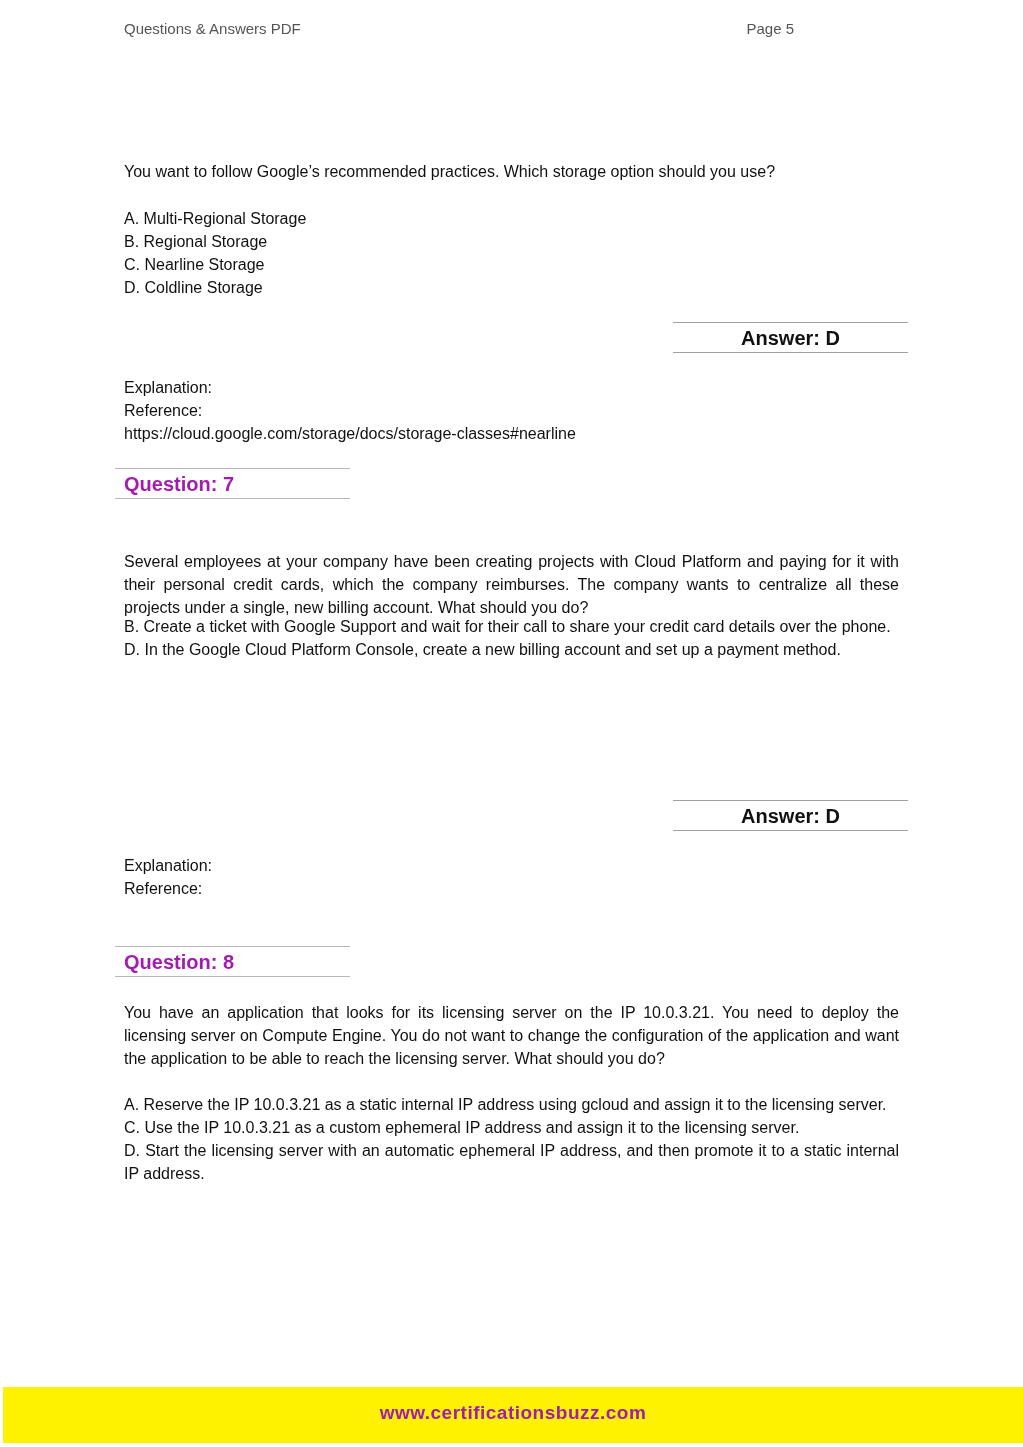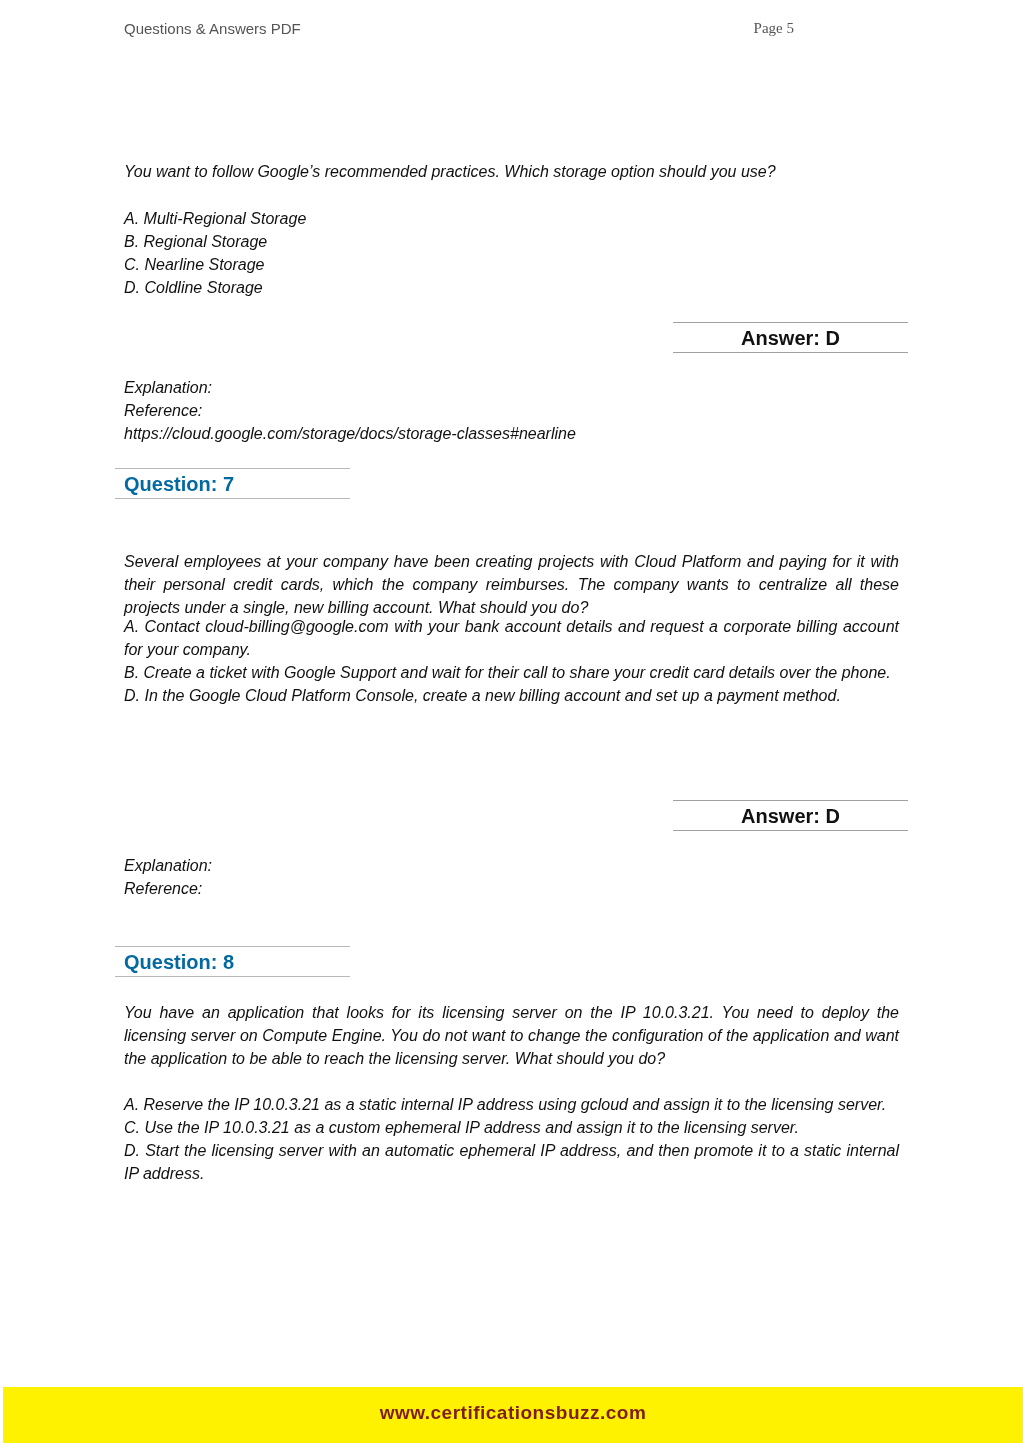"Page 5" .page-header .right { font-family: Liberation Serif, serif -> none }
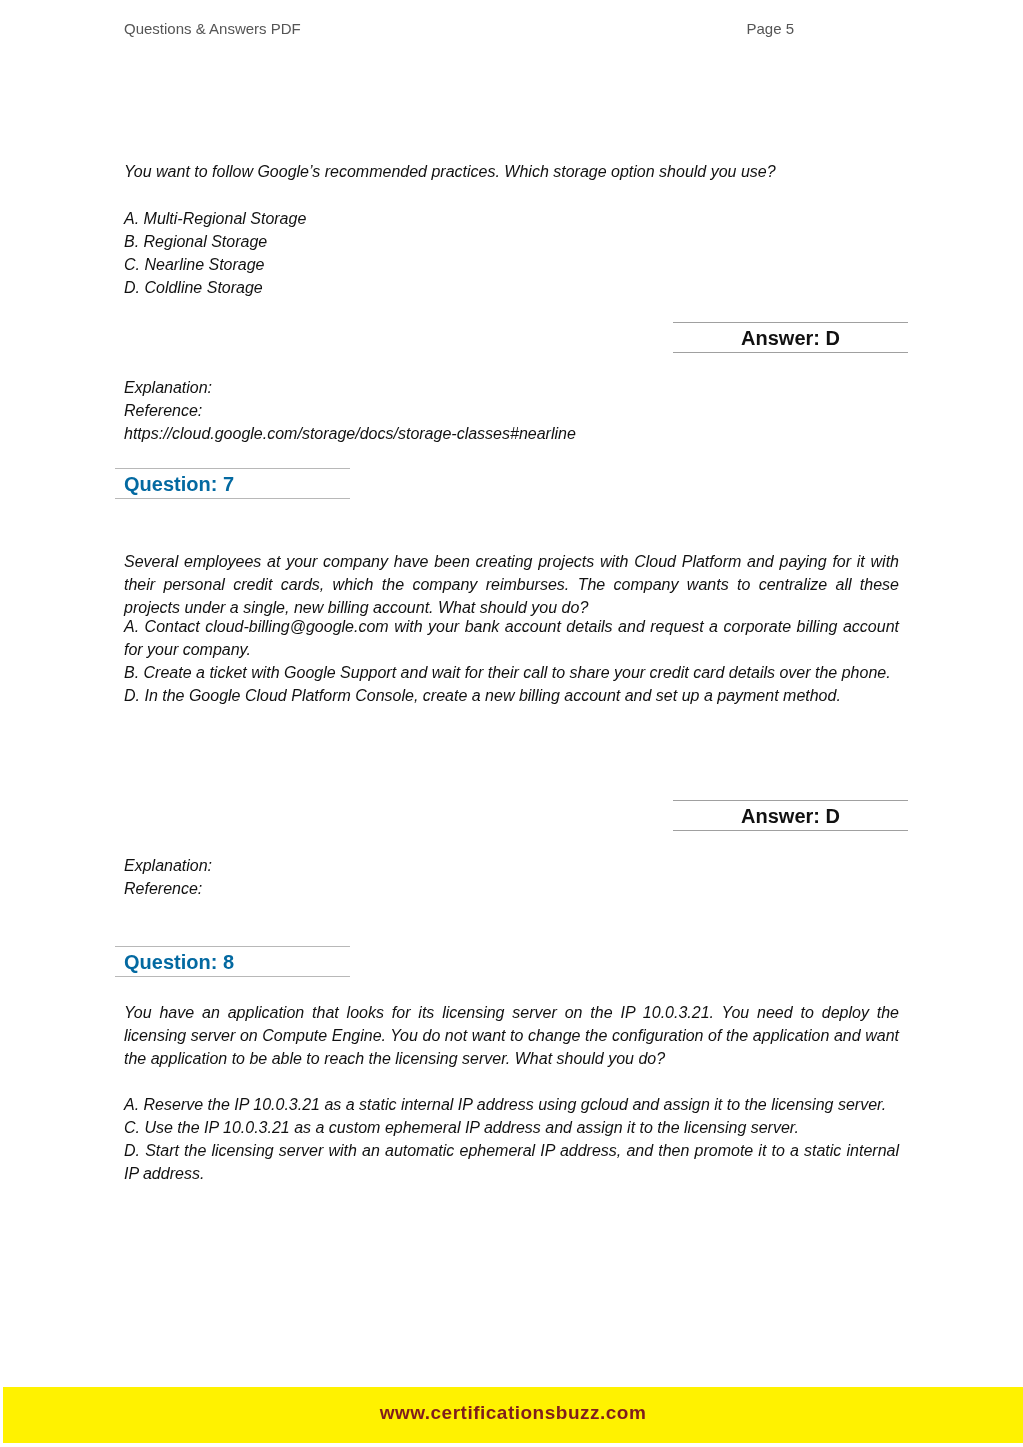"You want to follow Google’s" .text { font-style: italic -> none }
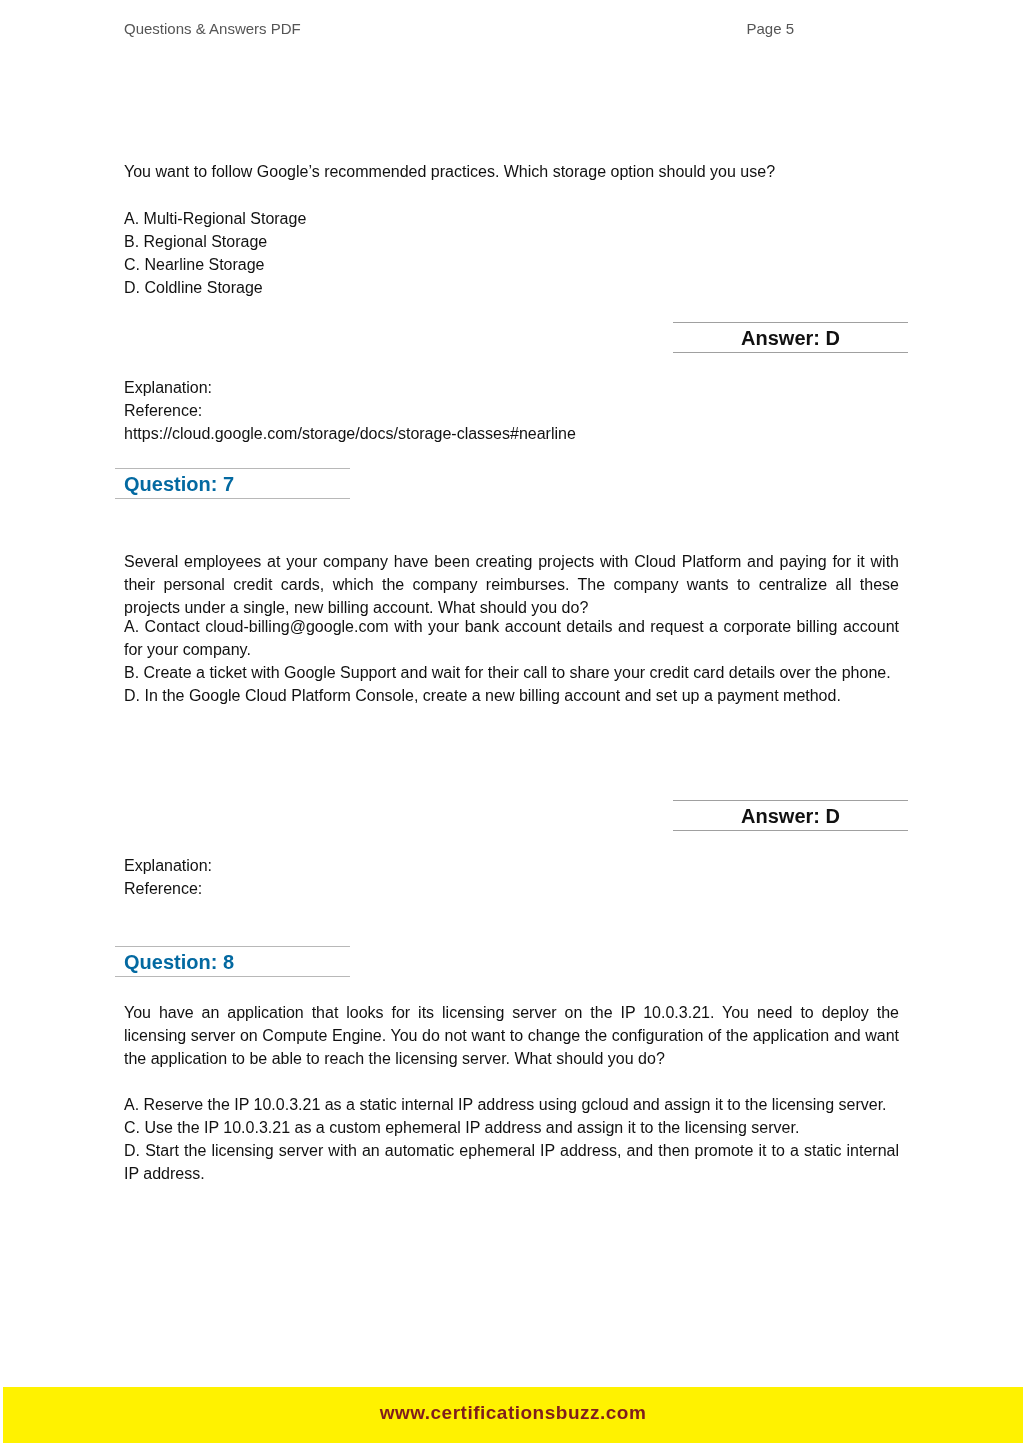"Question: 7" .question-box { color: #0369a1 -> #a21caf }
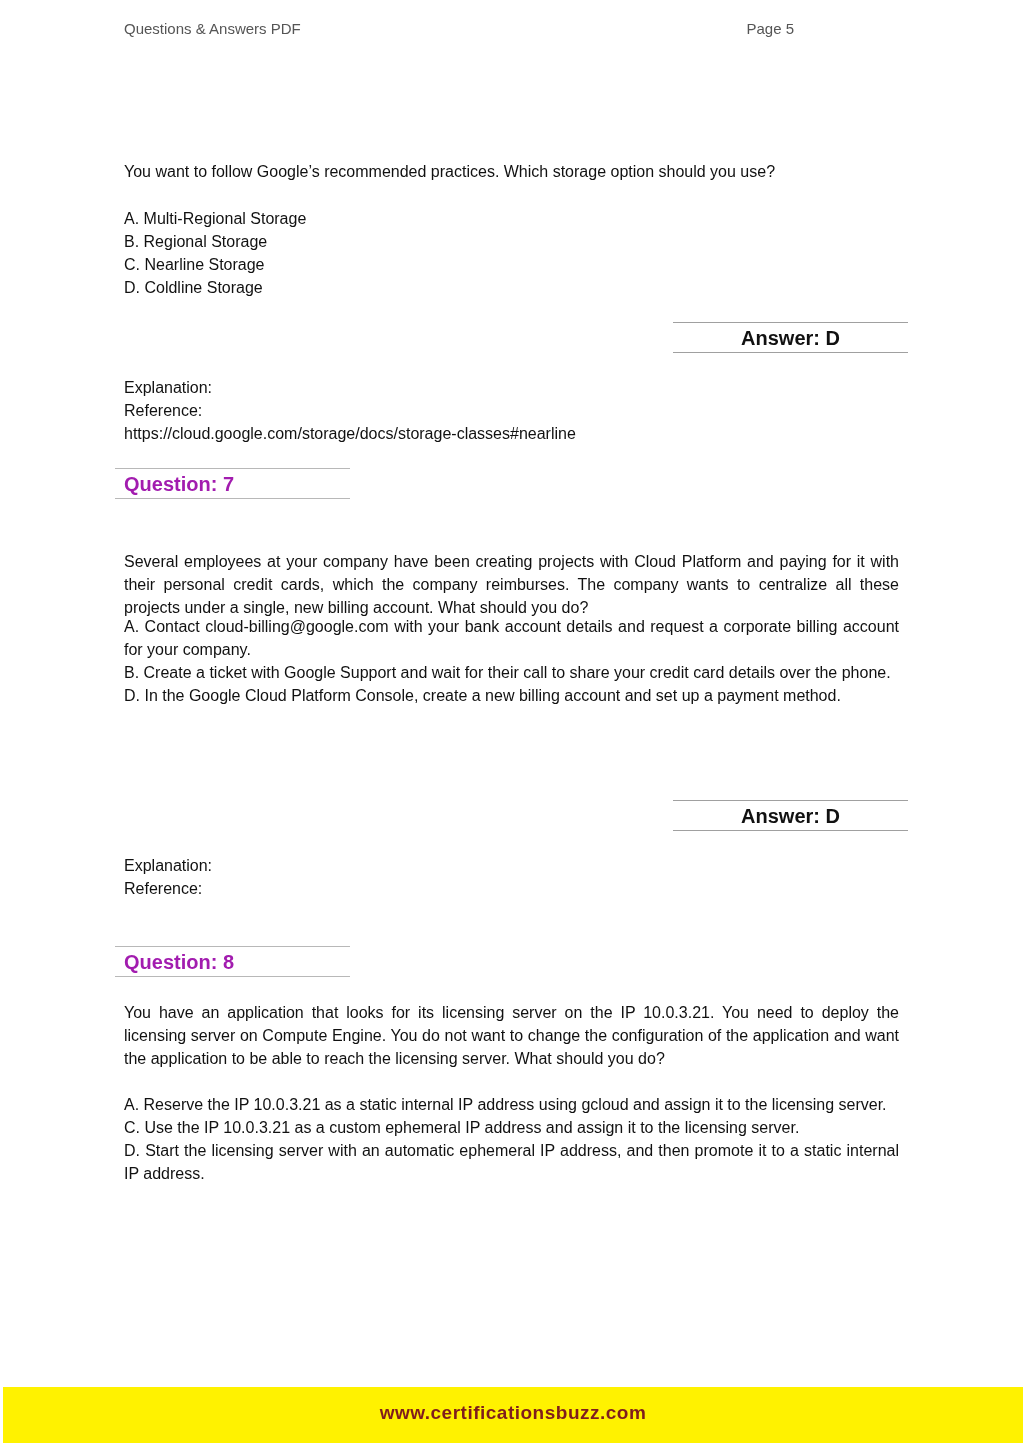"A. Contact cloud-billing@google.com with" span.para { html: <span>A. Contact cloud-billing@google.com with your bank account details and request a corporate billing account for your company.</span> -> none }
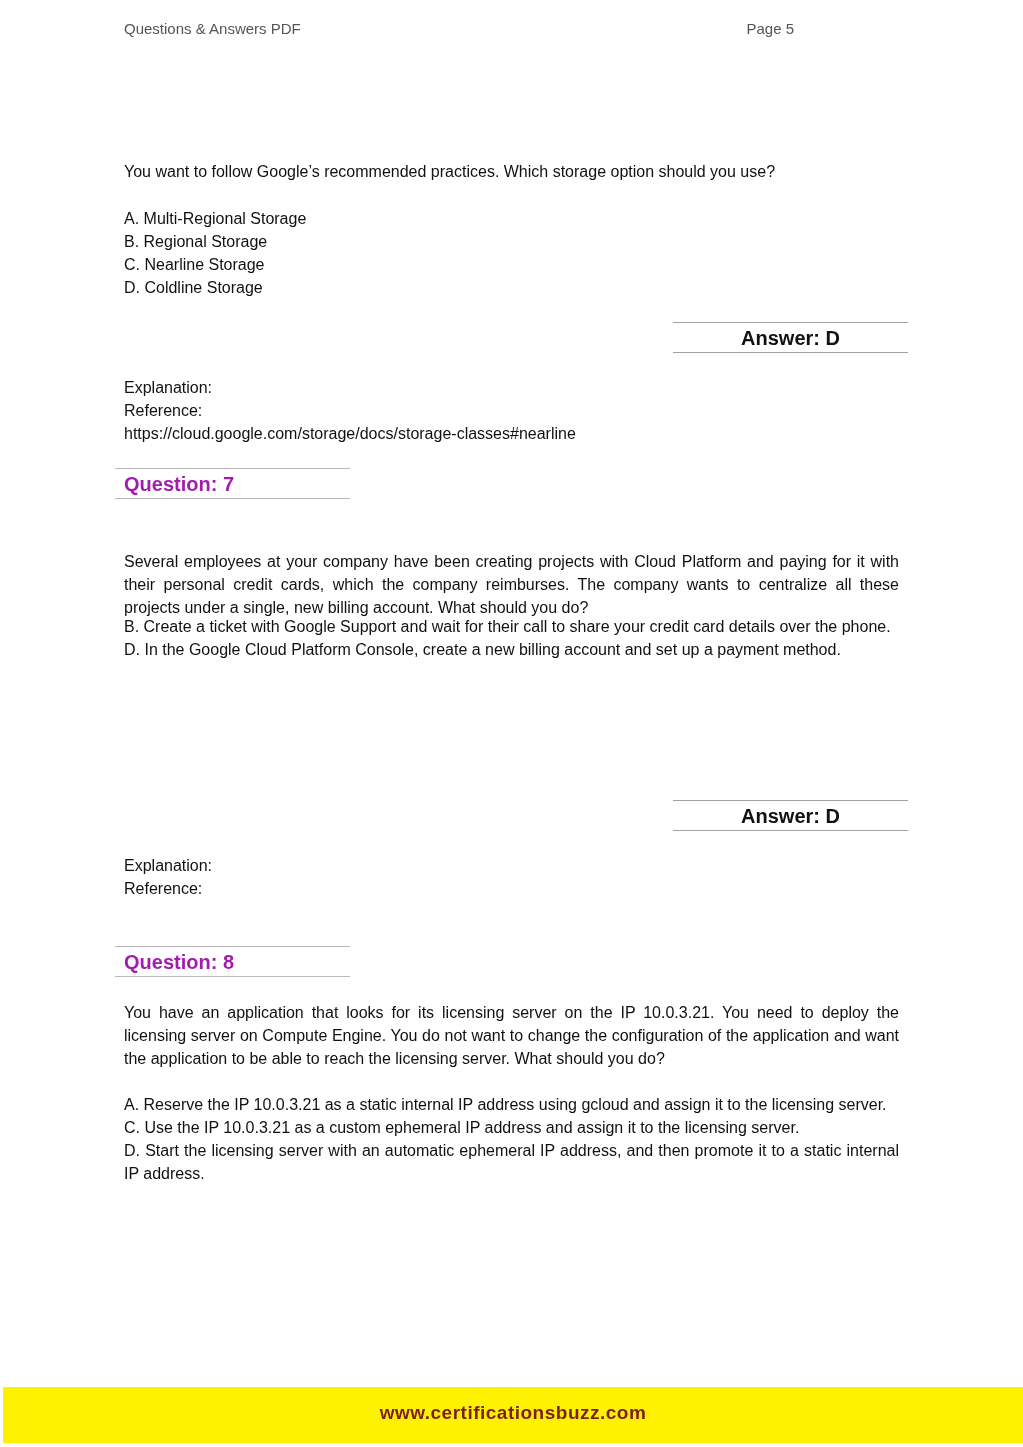"www.certificationsbuzz.com" .footer { color: #7f1d1d -> #a21caf }
